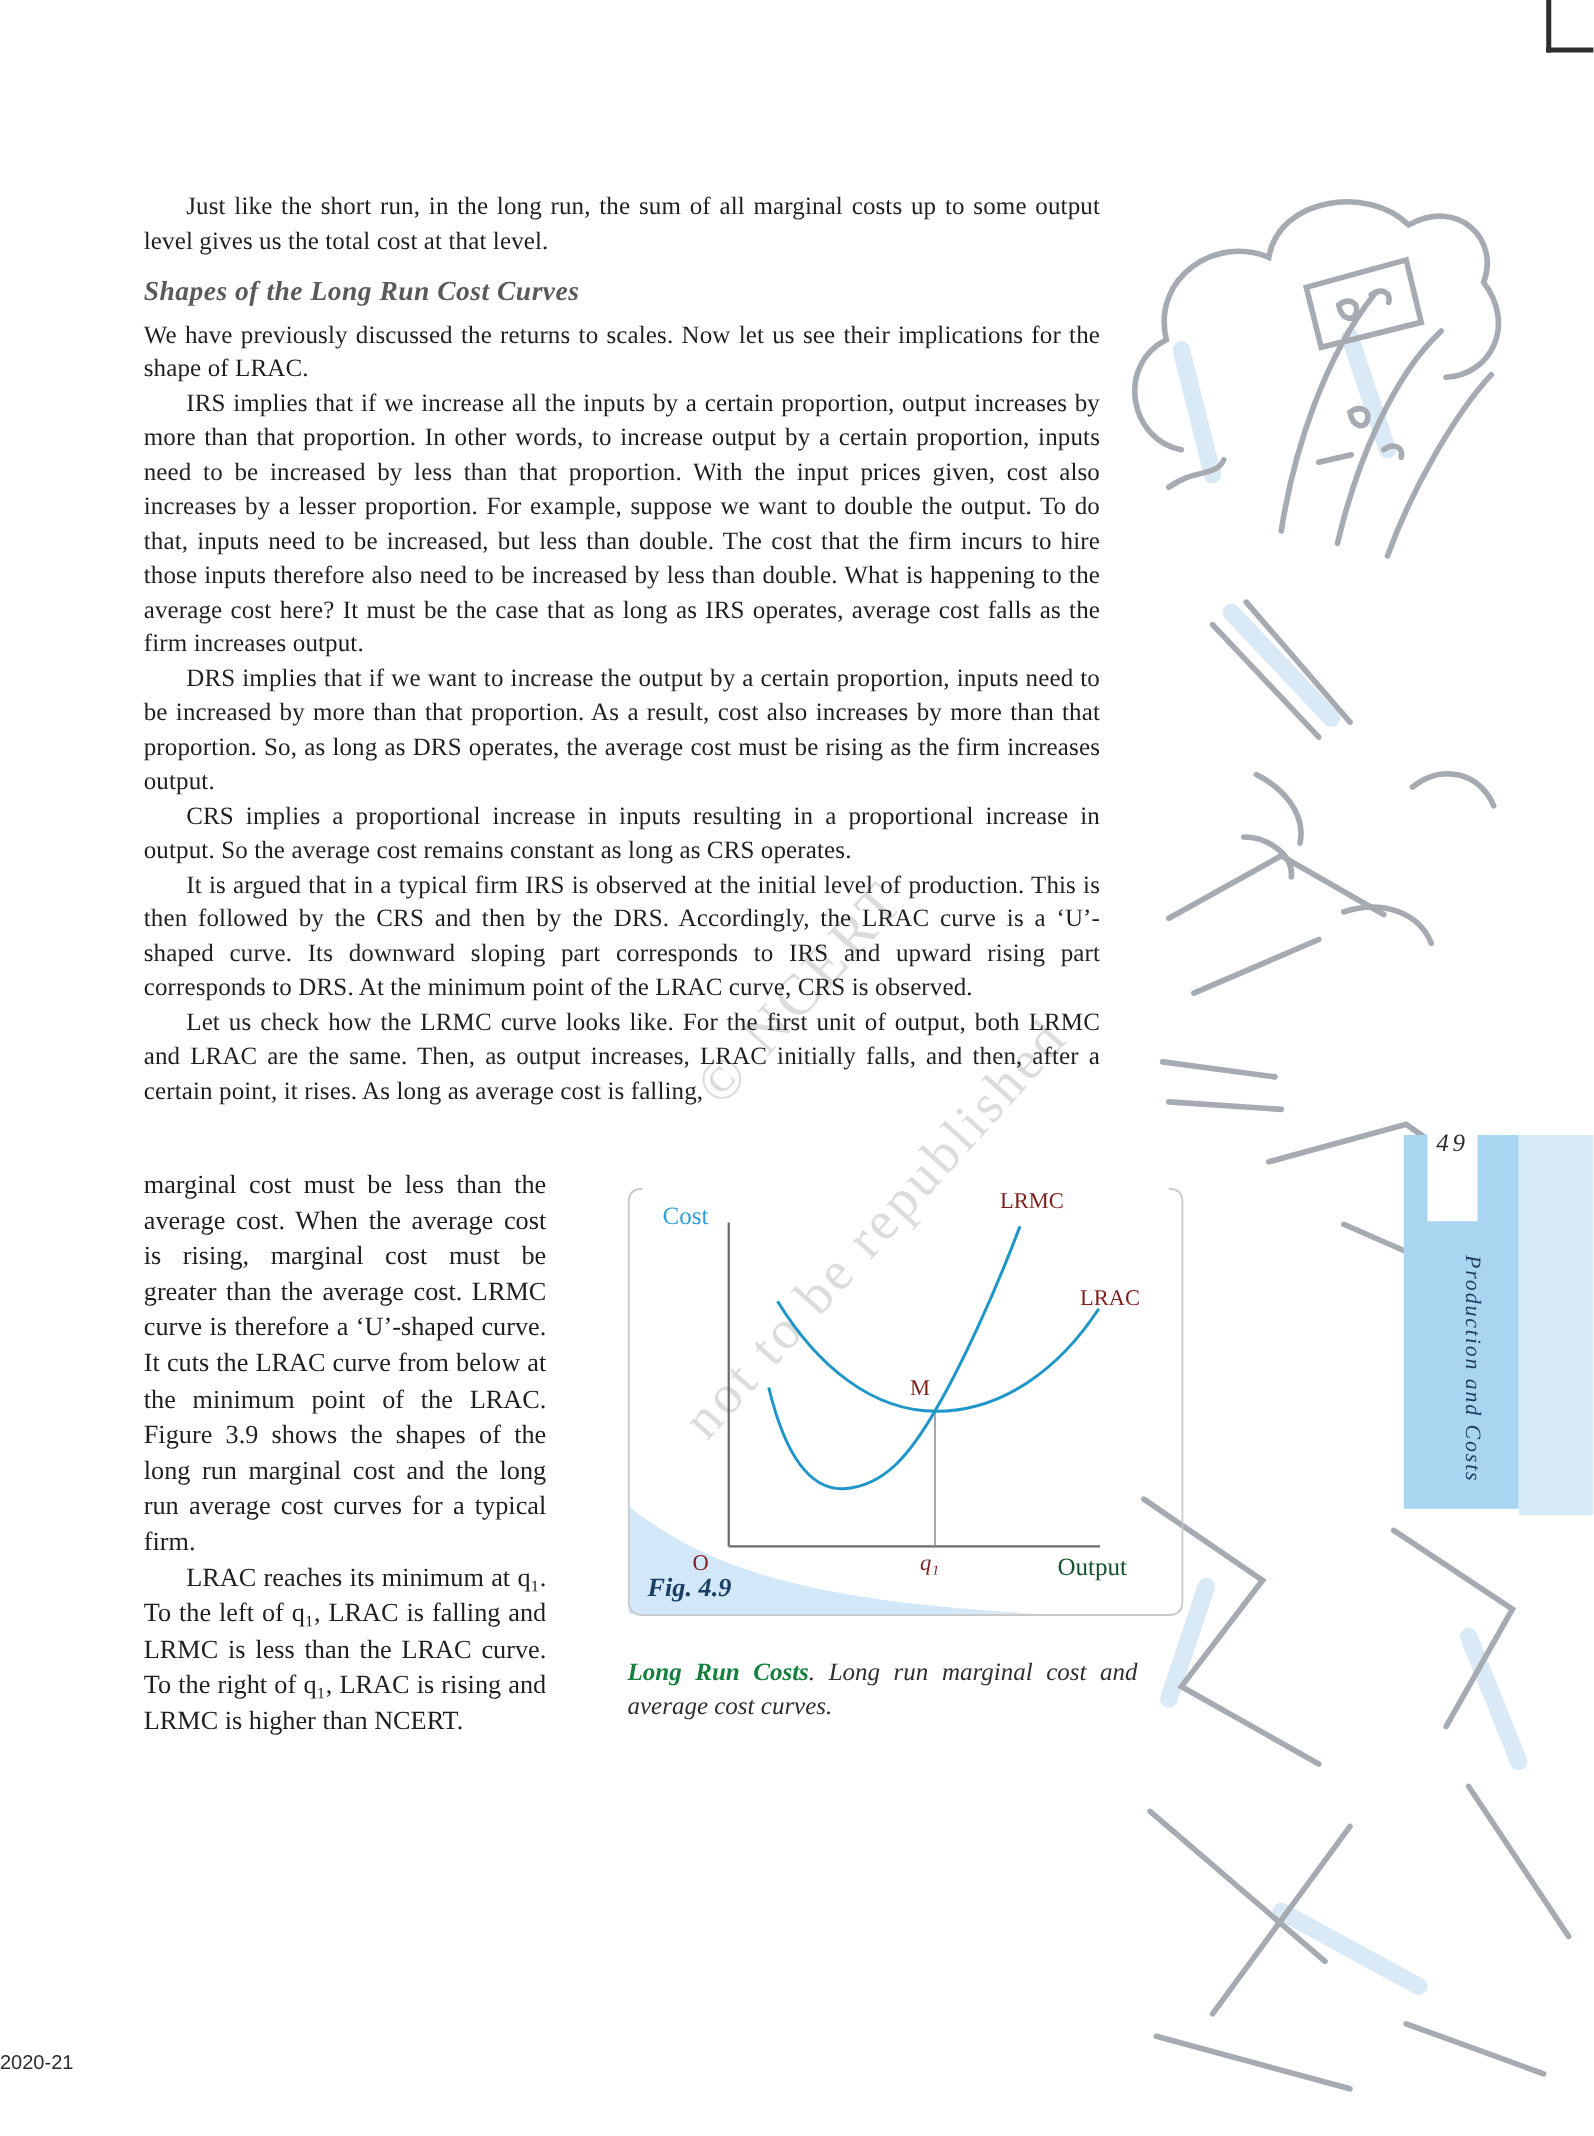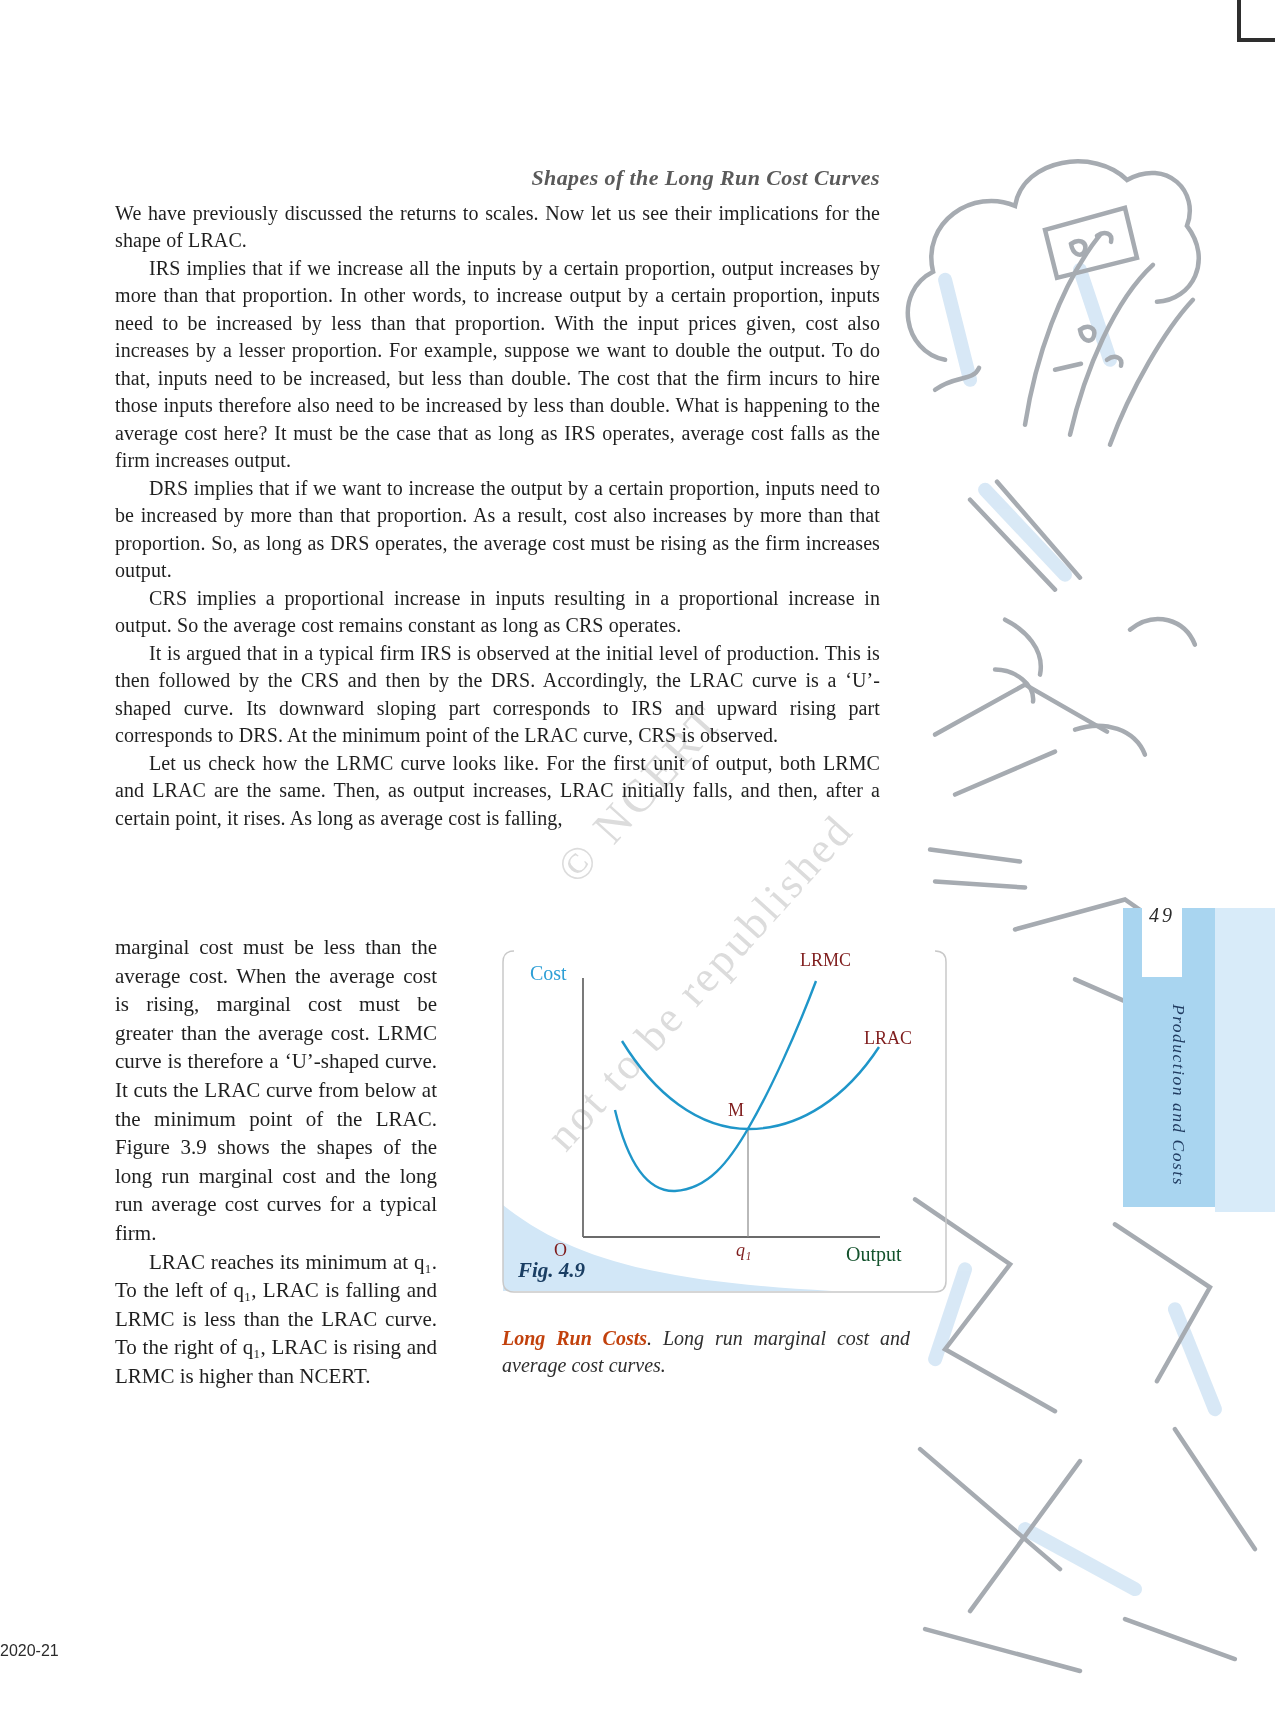"Just like the short run," p.indent { html: none -> <p>Just like the short run, in the long run, the sum of all marginal costs up to some output level gives us the total cost at that level.</p> }
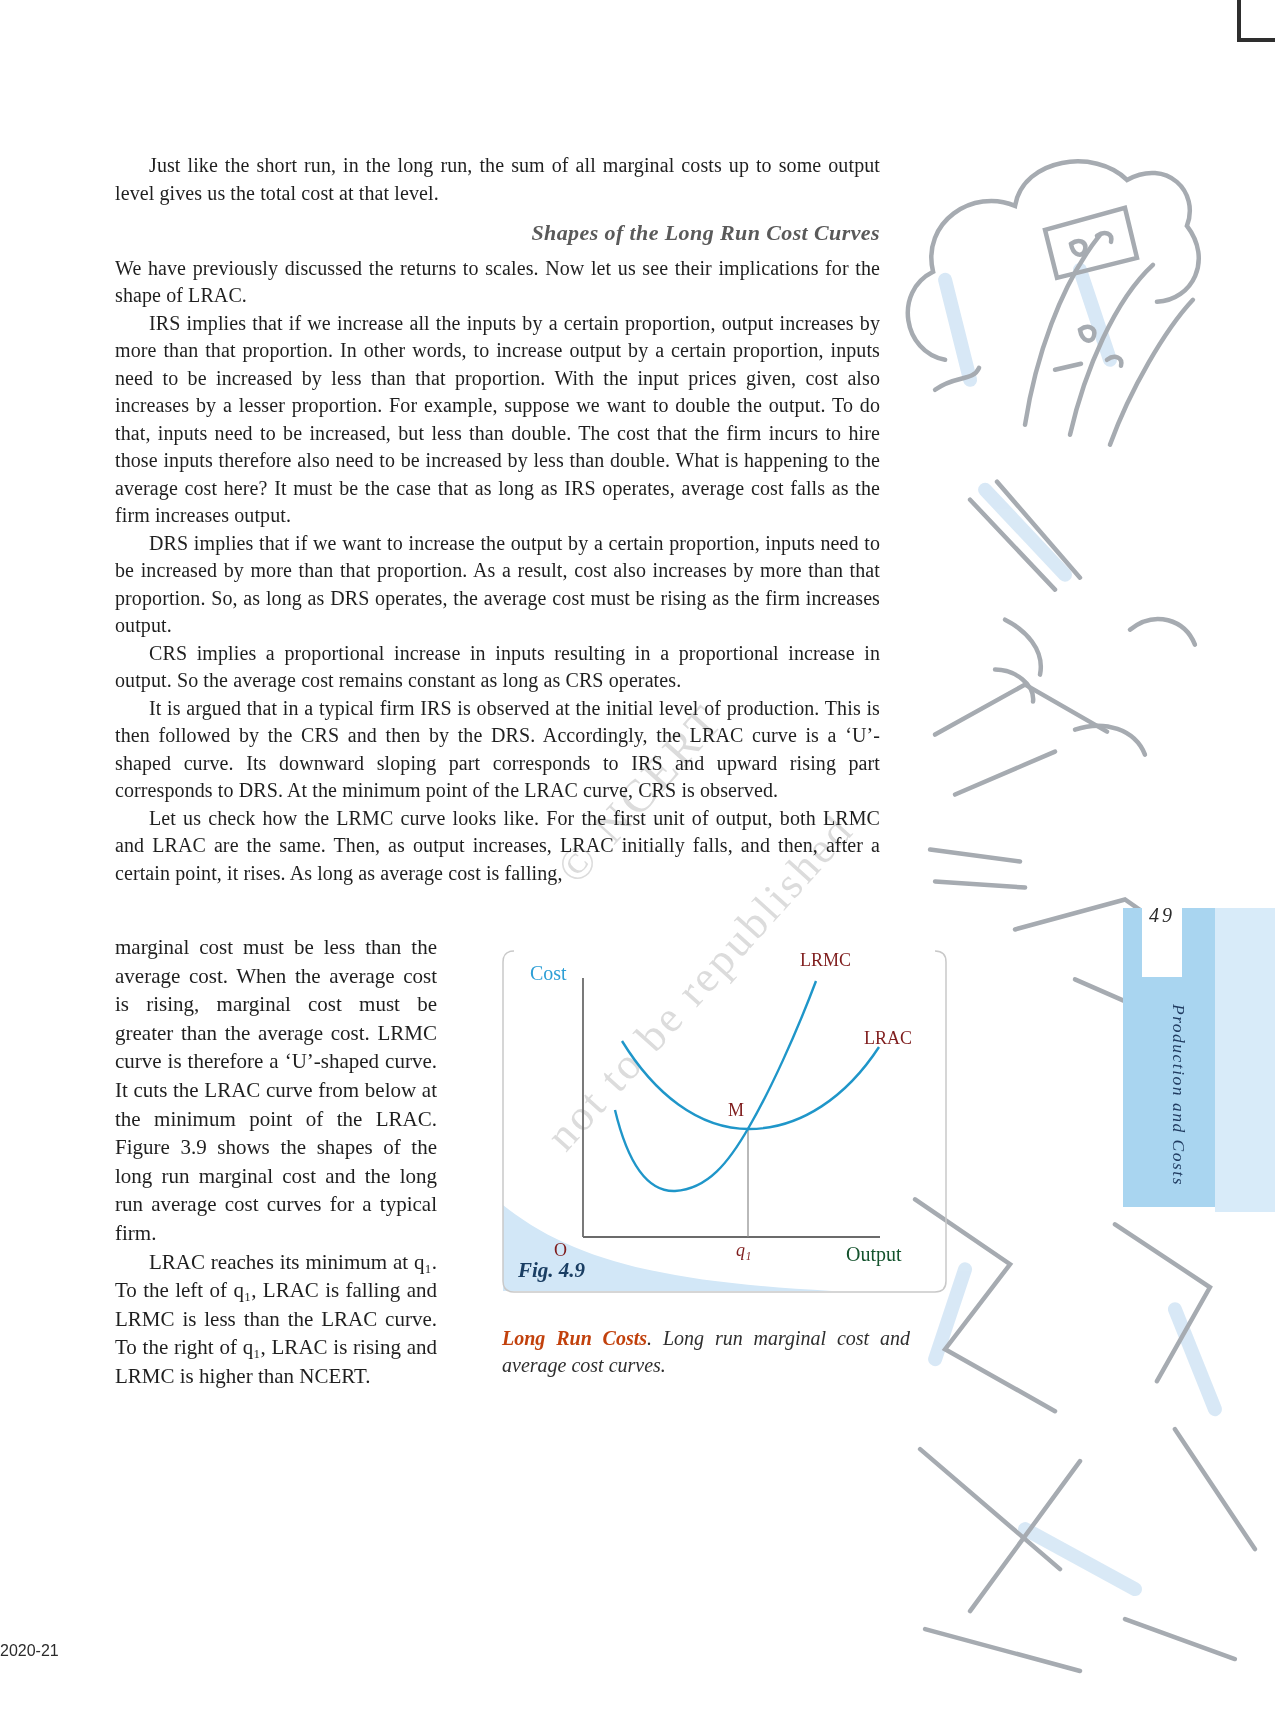"Shapes of the Long Run" h3.subhead { text-align: right -> left }
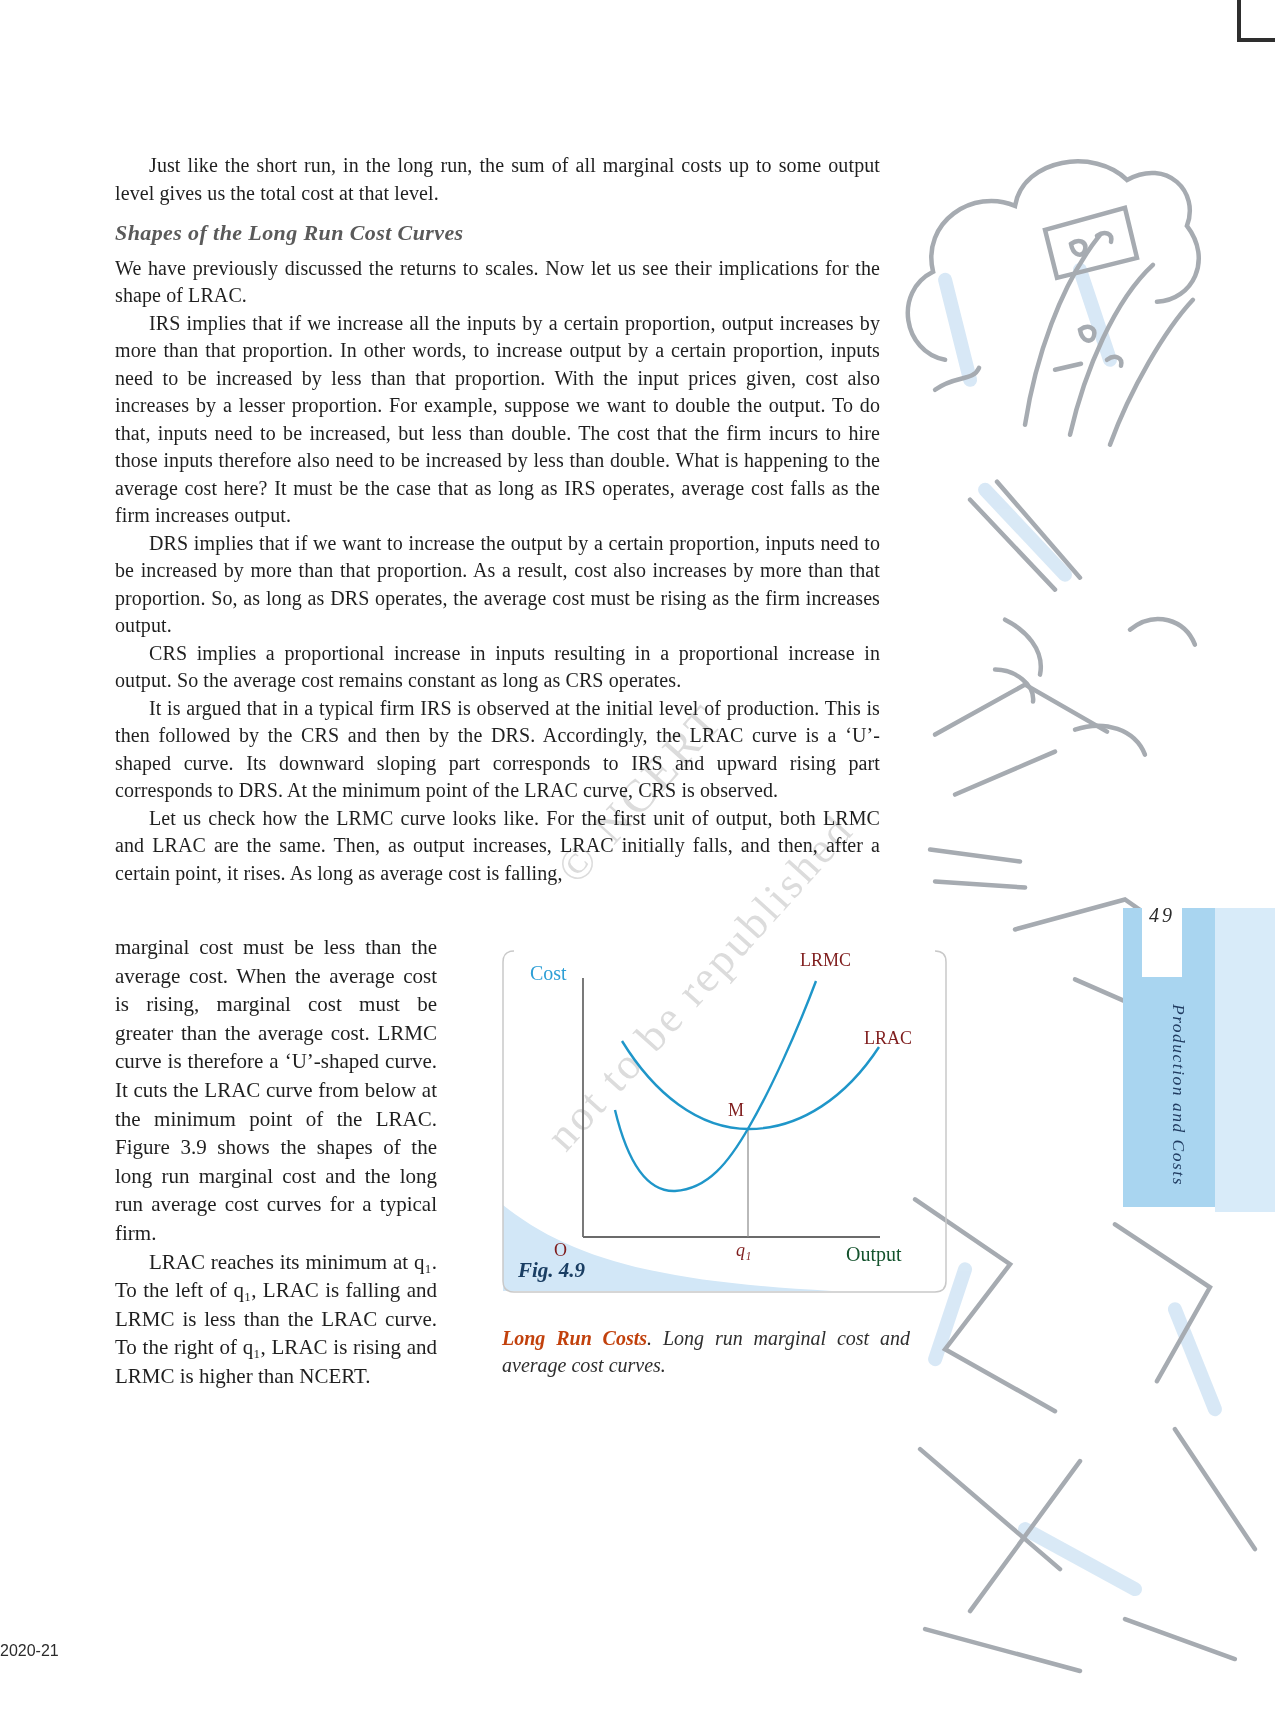"Long Run Costs" .caption .capbold { color: #c2410c -> #15803d }
